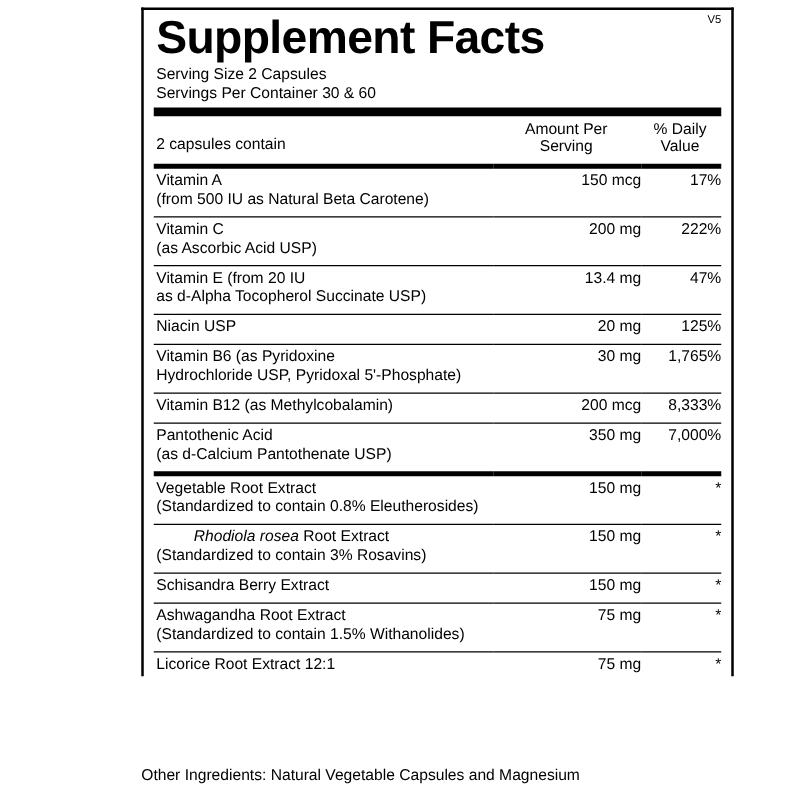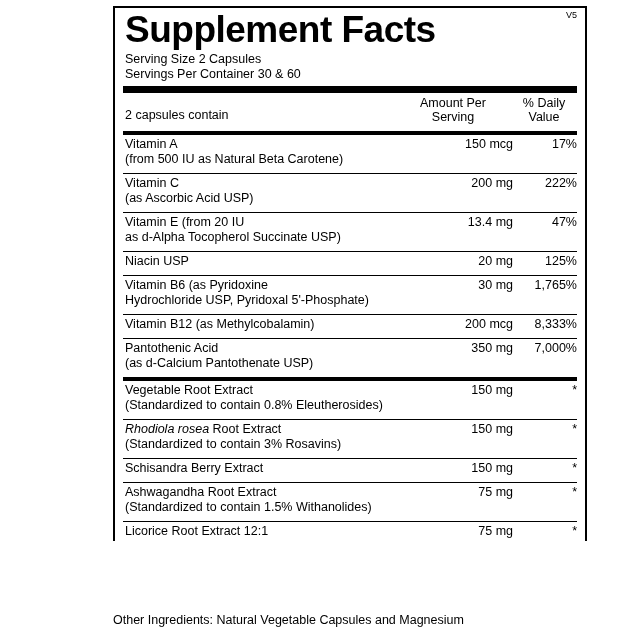"Rhodiola rosea" .ital { margin-left: none -> 30px }
